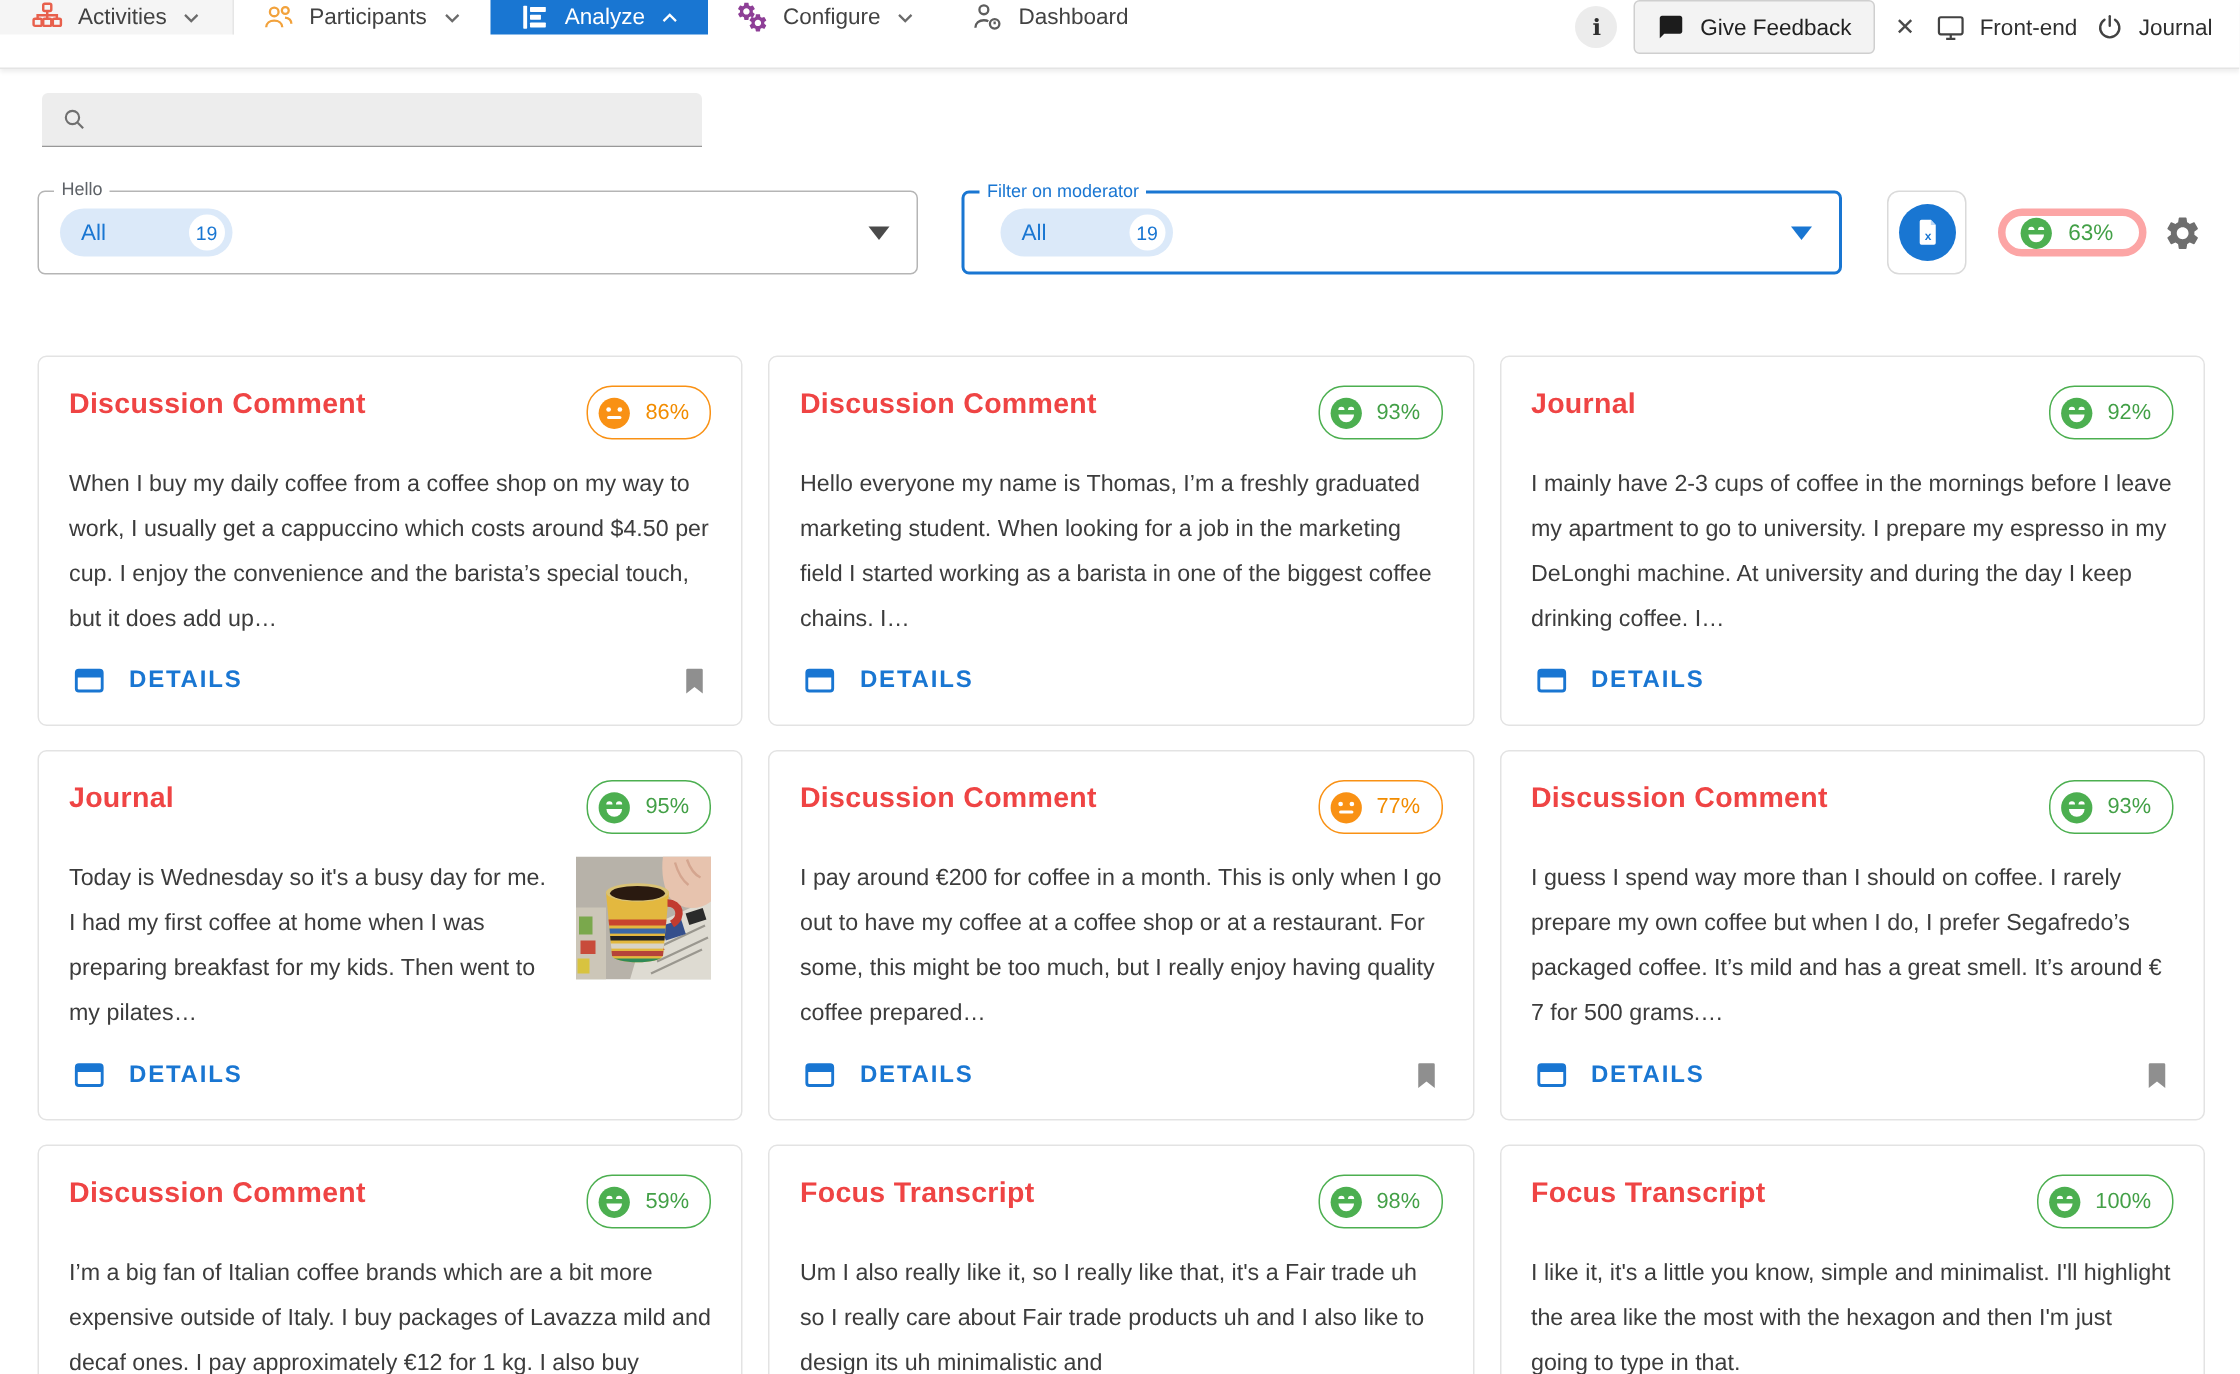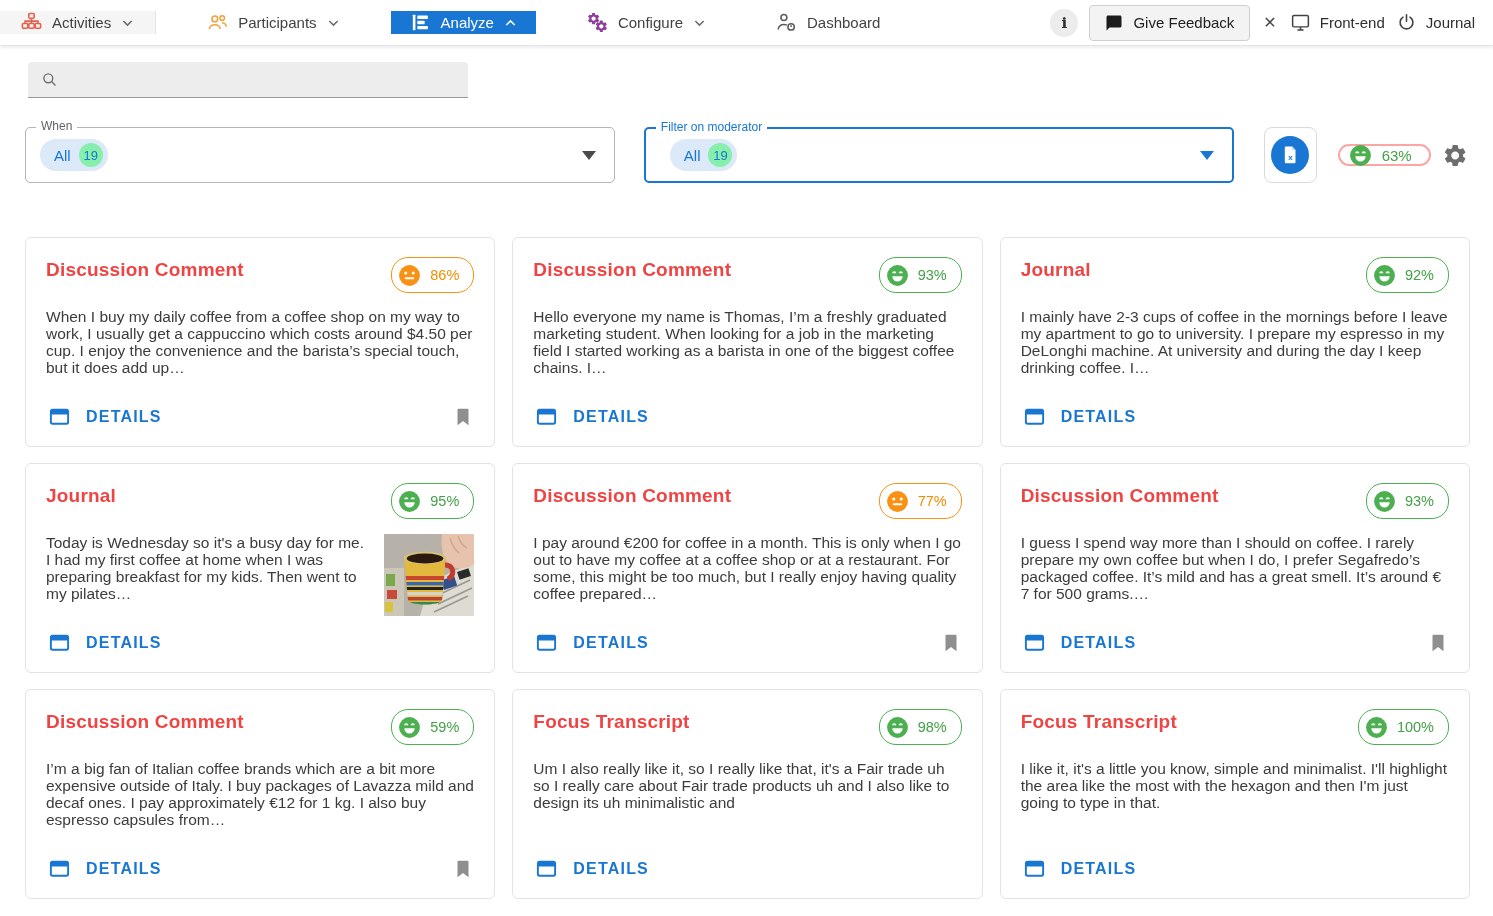"Activities" .topbar { align-items: center -> flex-start; gap: 32px -> none }
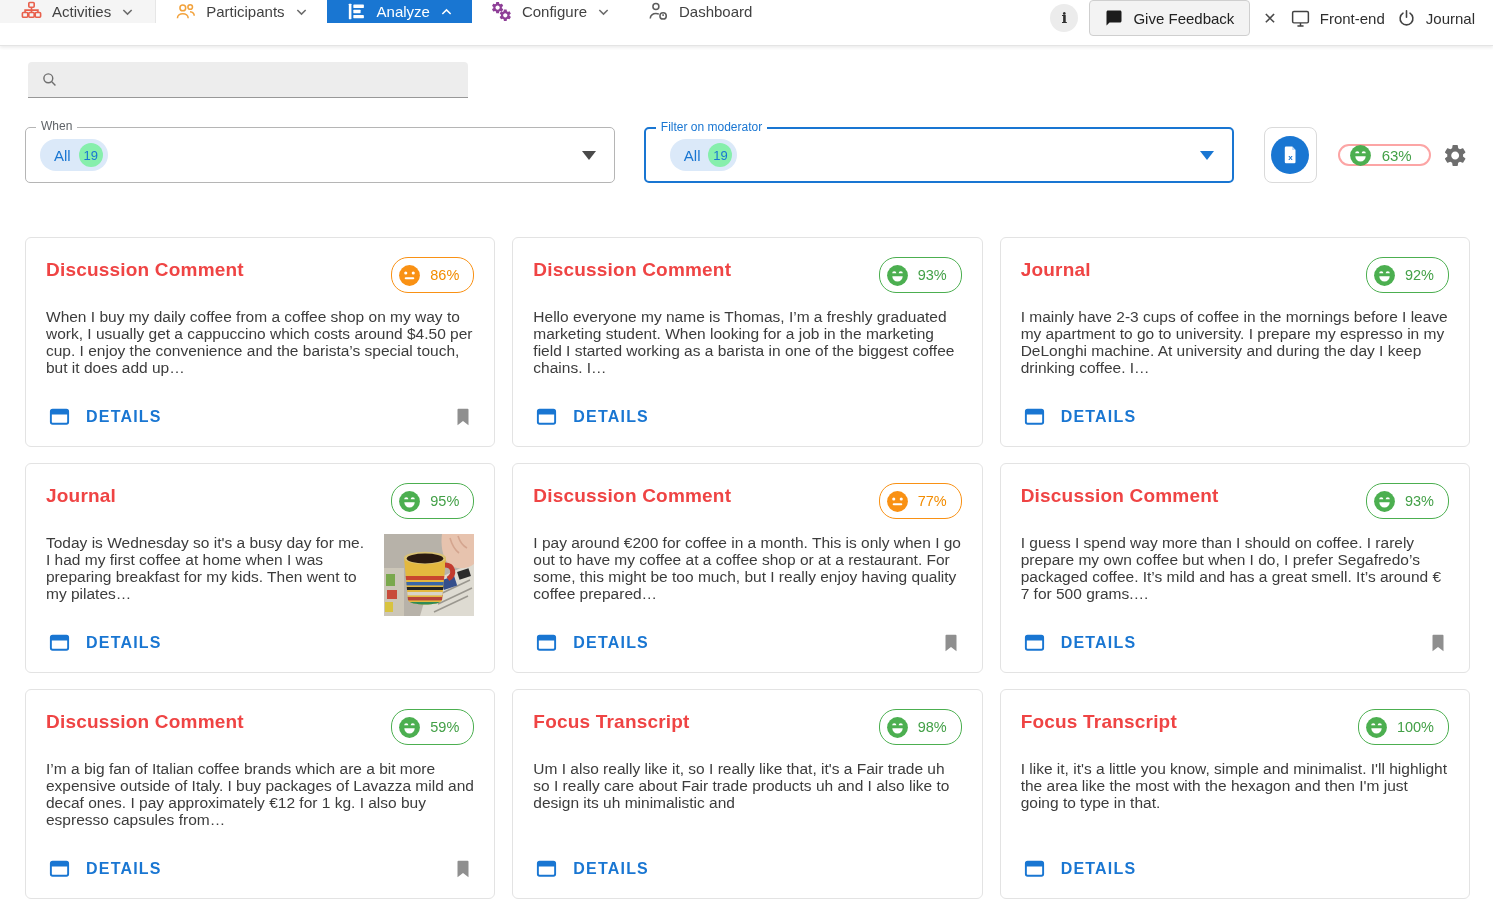"When" span.flabel { text: When -> Hello }
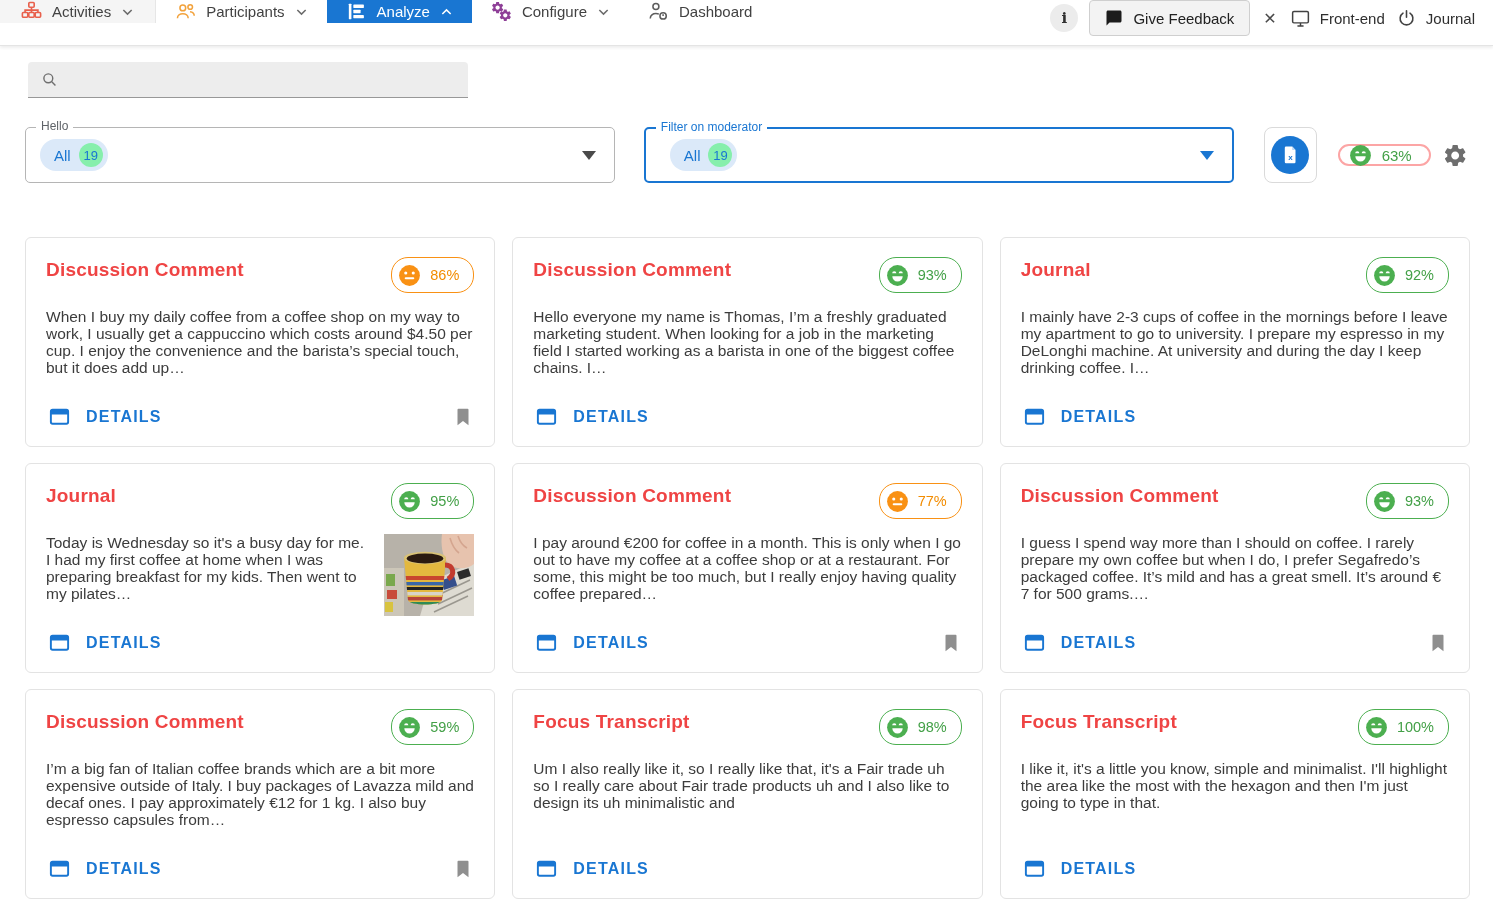"19" .chip .cnt { background: #86efac -> #ffffff; margin-left: none -> 47px }
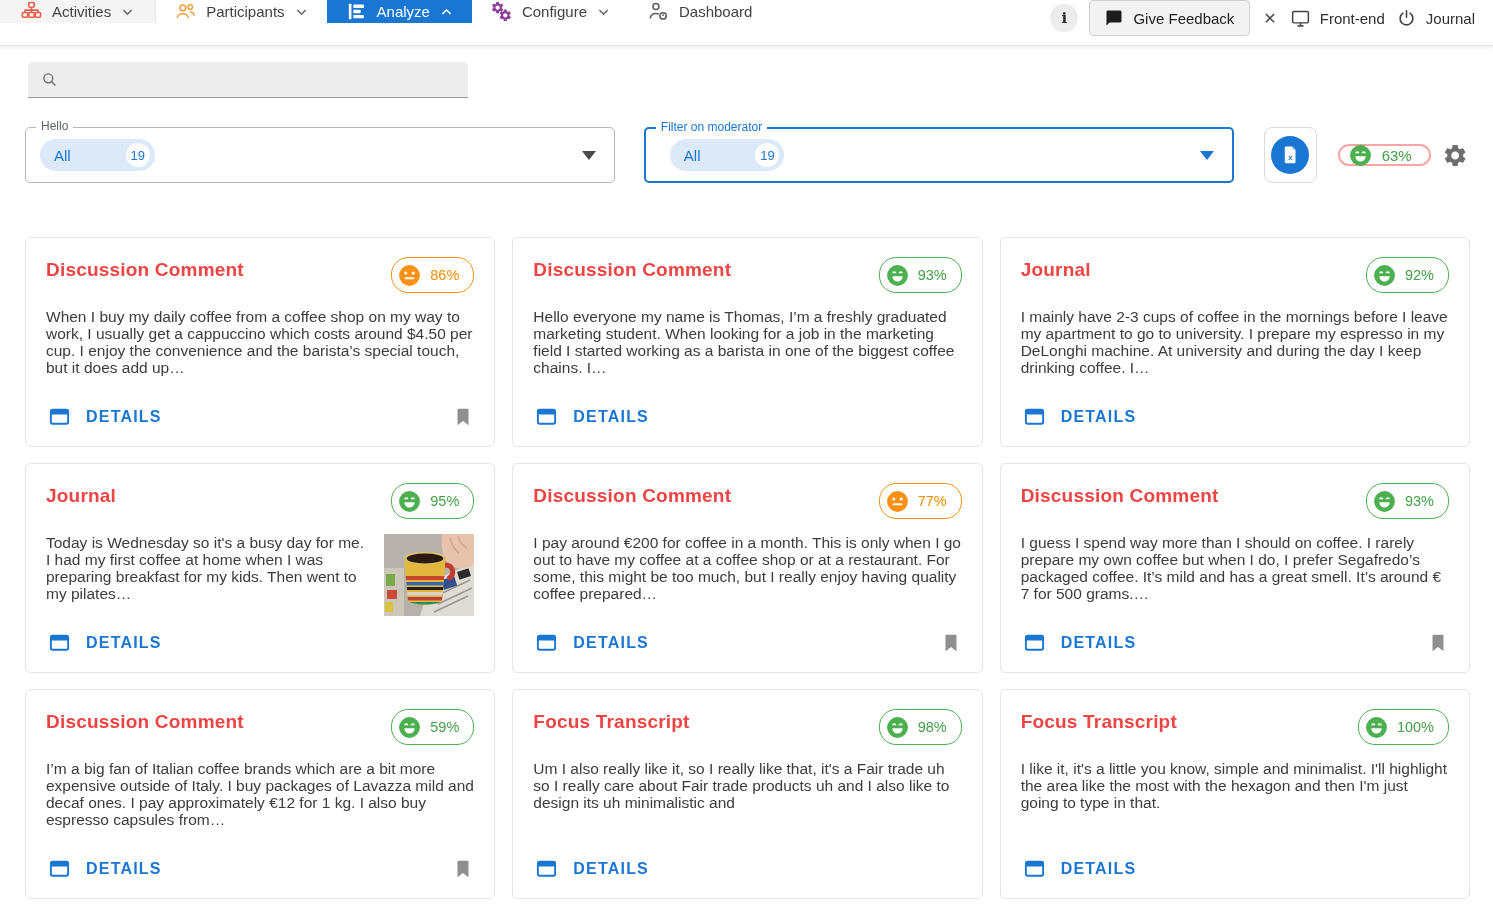"63%" .score-pill { border: 2px solid #fca5a5 -> 5px solid #fca5a5; height: 22px -> 32px }
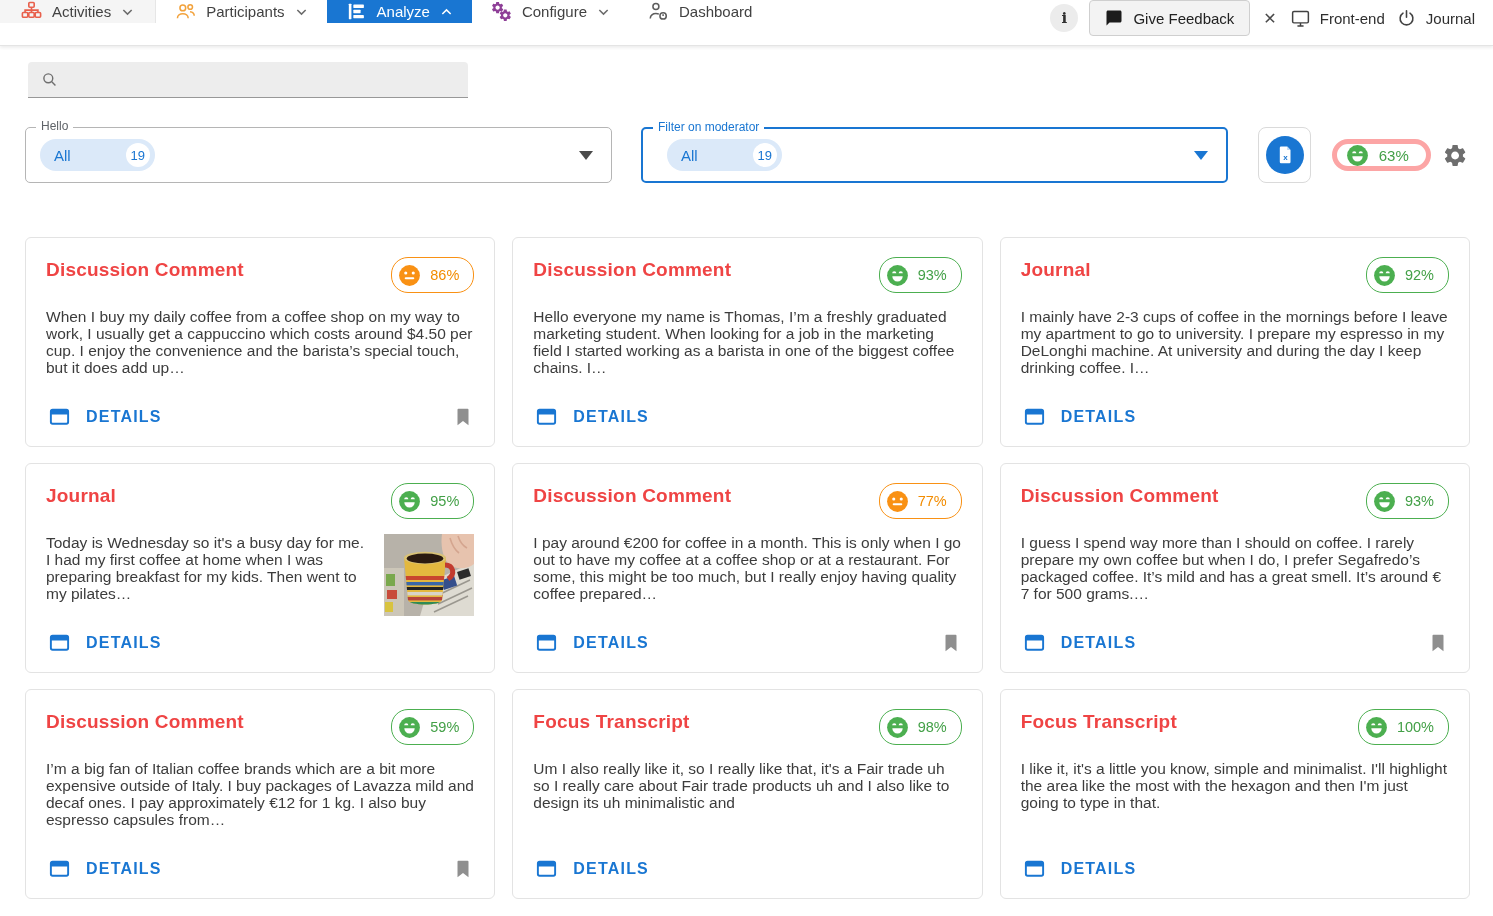"When I buy my daily" .card-text { line-height: 17px -> 30px }
